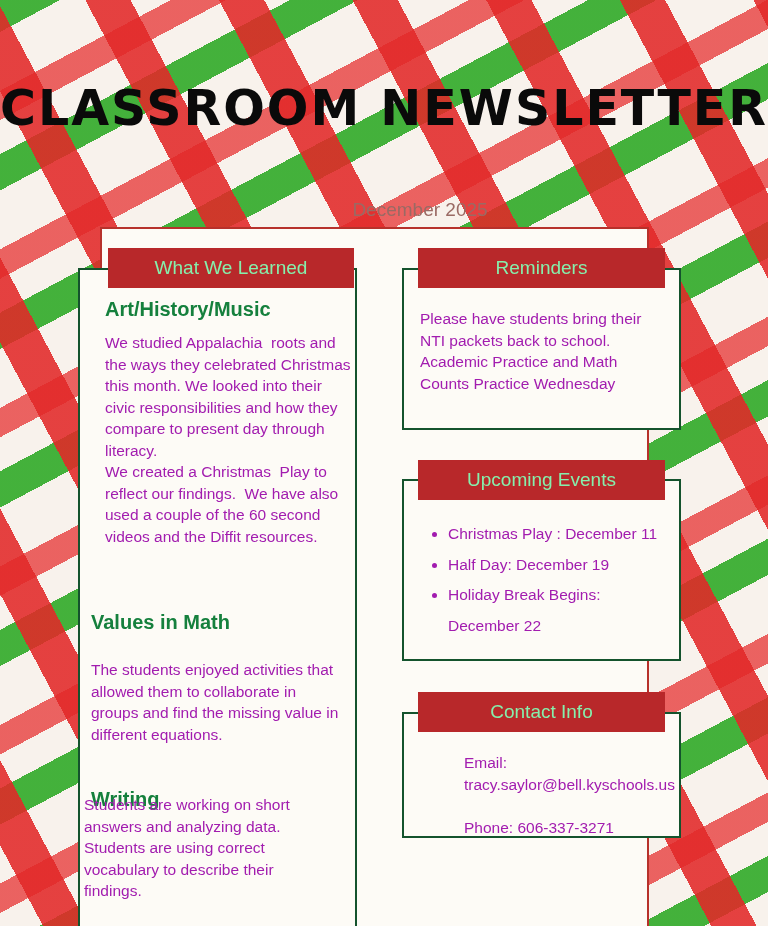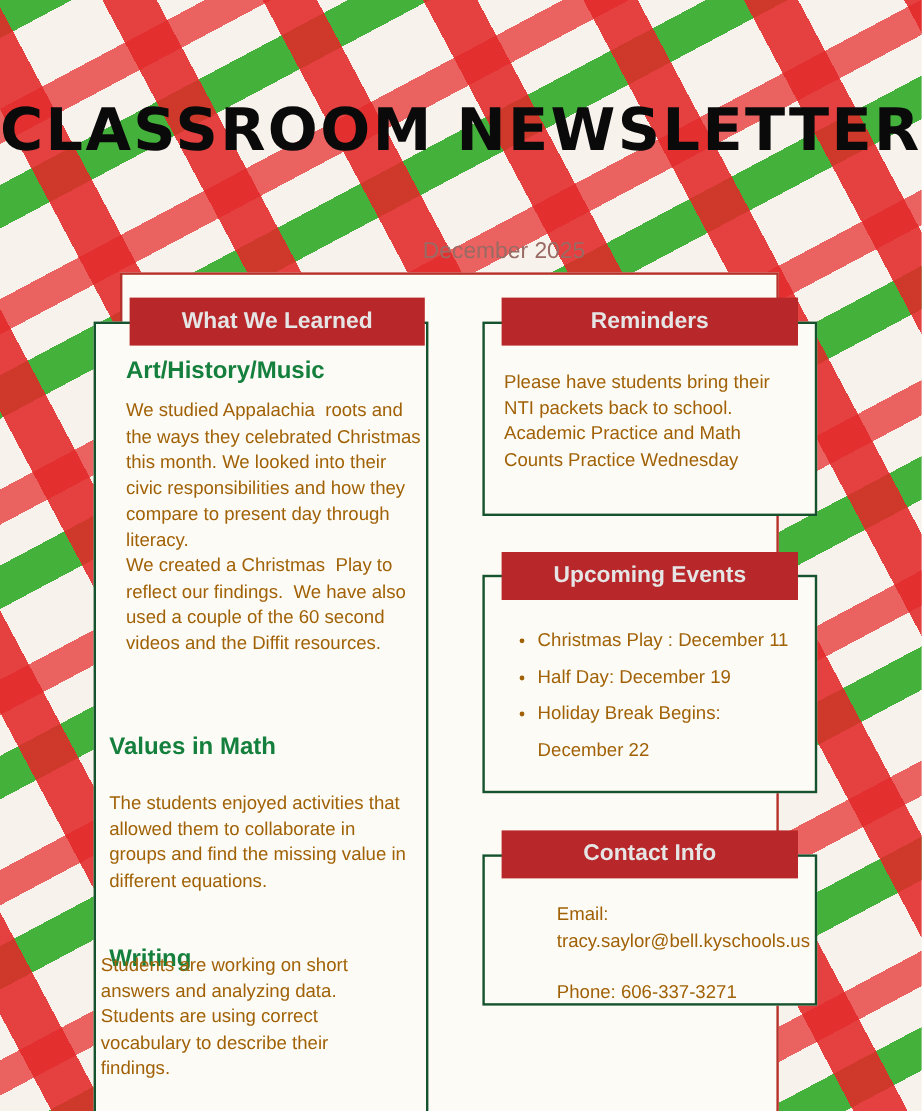"What We Learned" .card-header { color: #e5e5e5 -> #86efac; font-weight: bold -> normal }
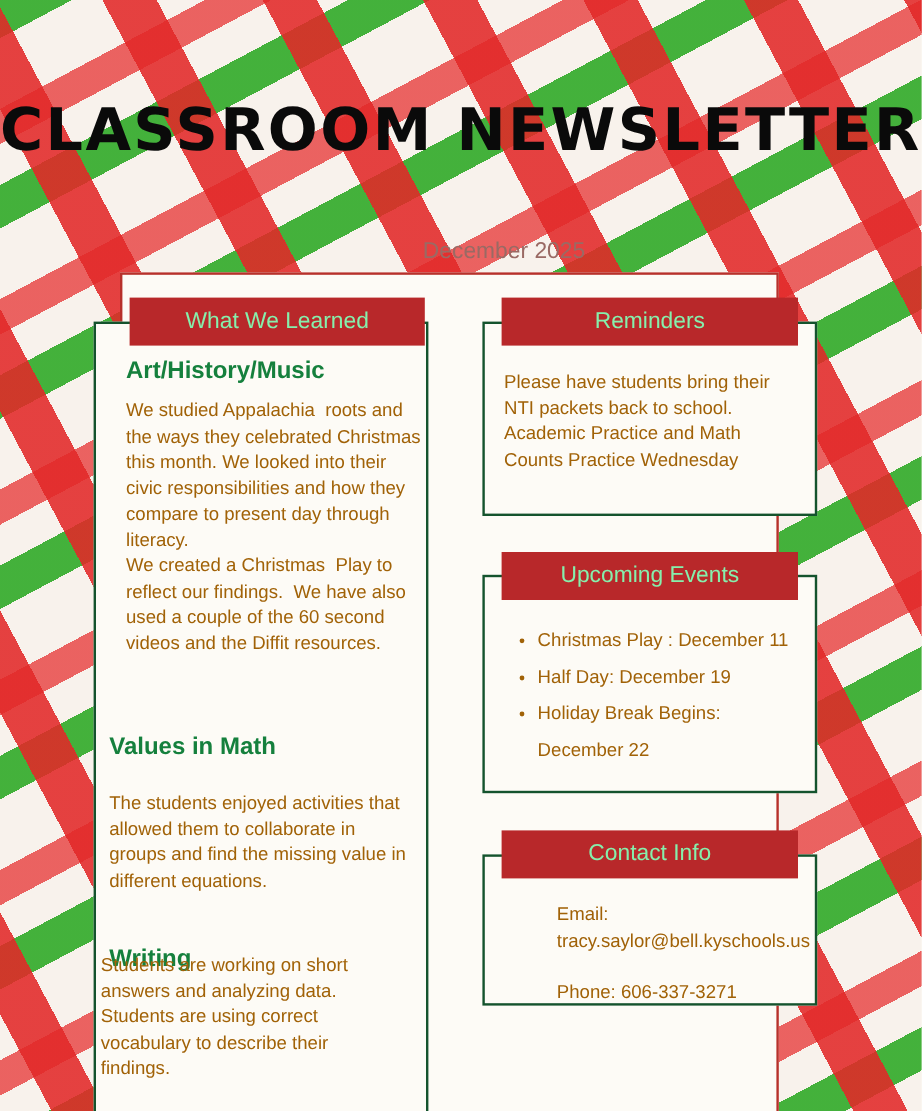"Please have students bring their" .txt { color: #a16207 -> #a21caf }
